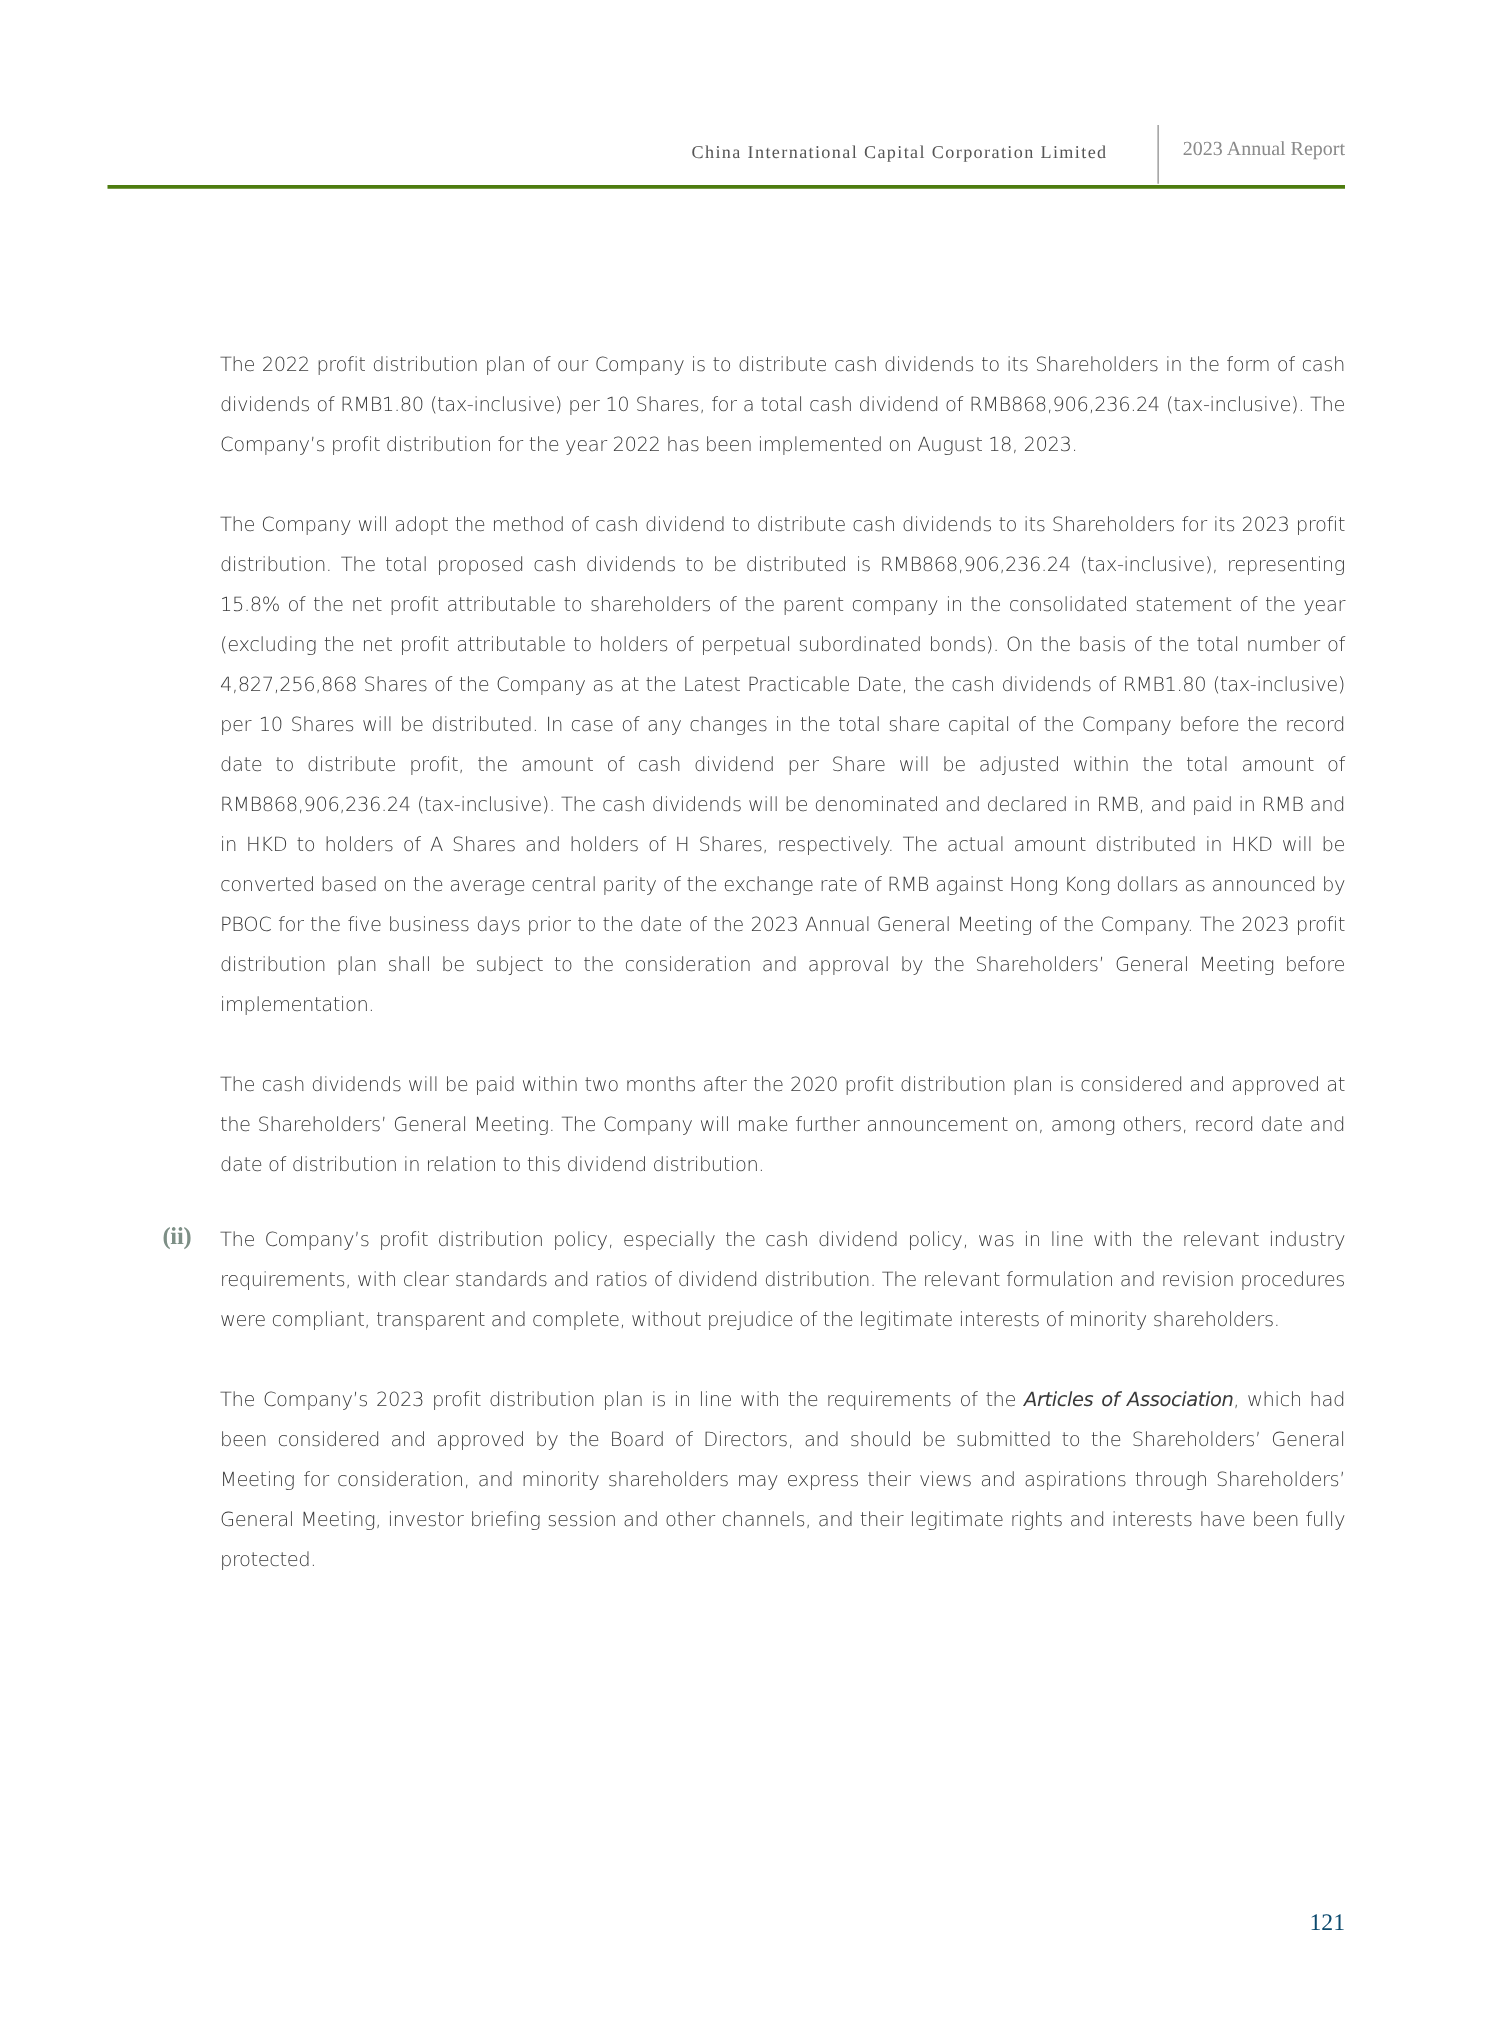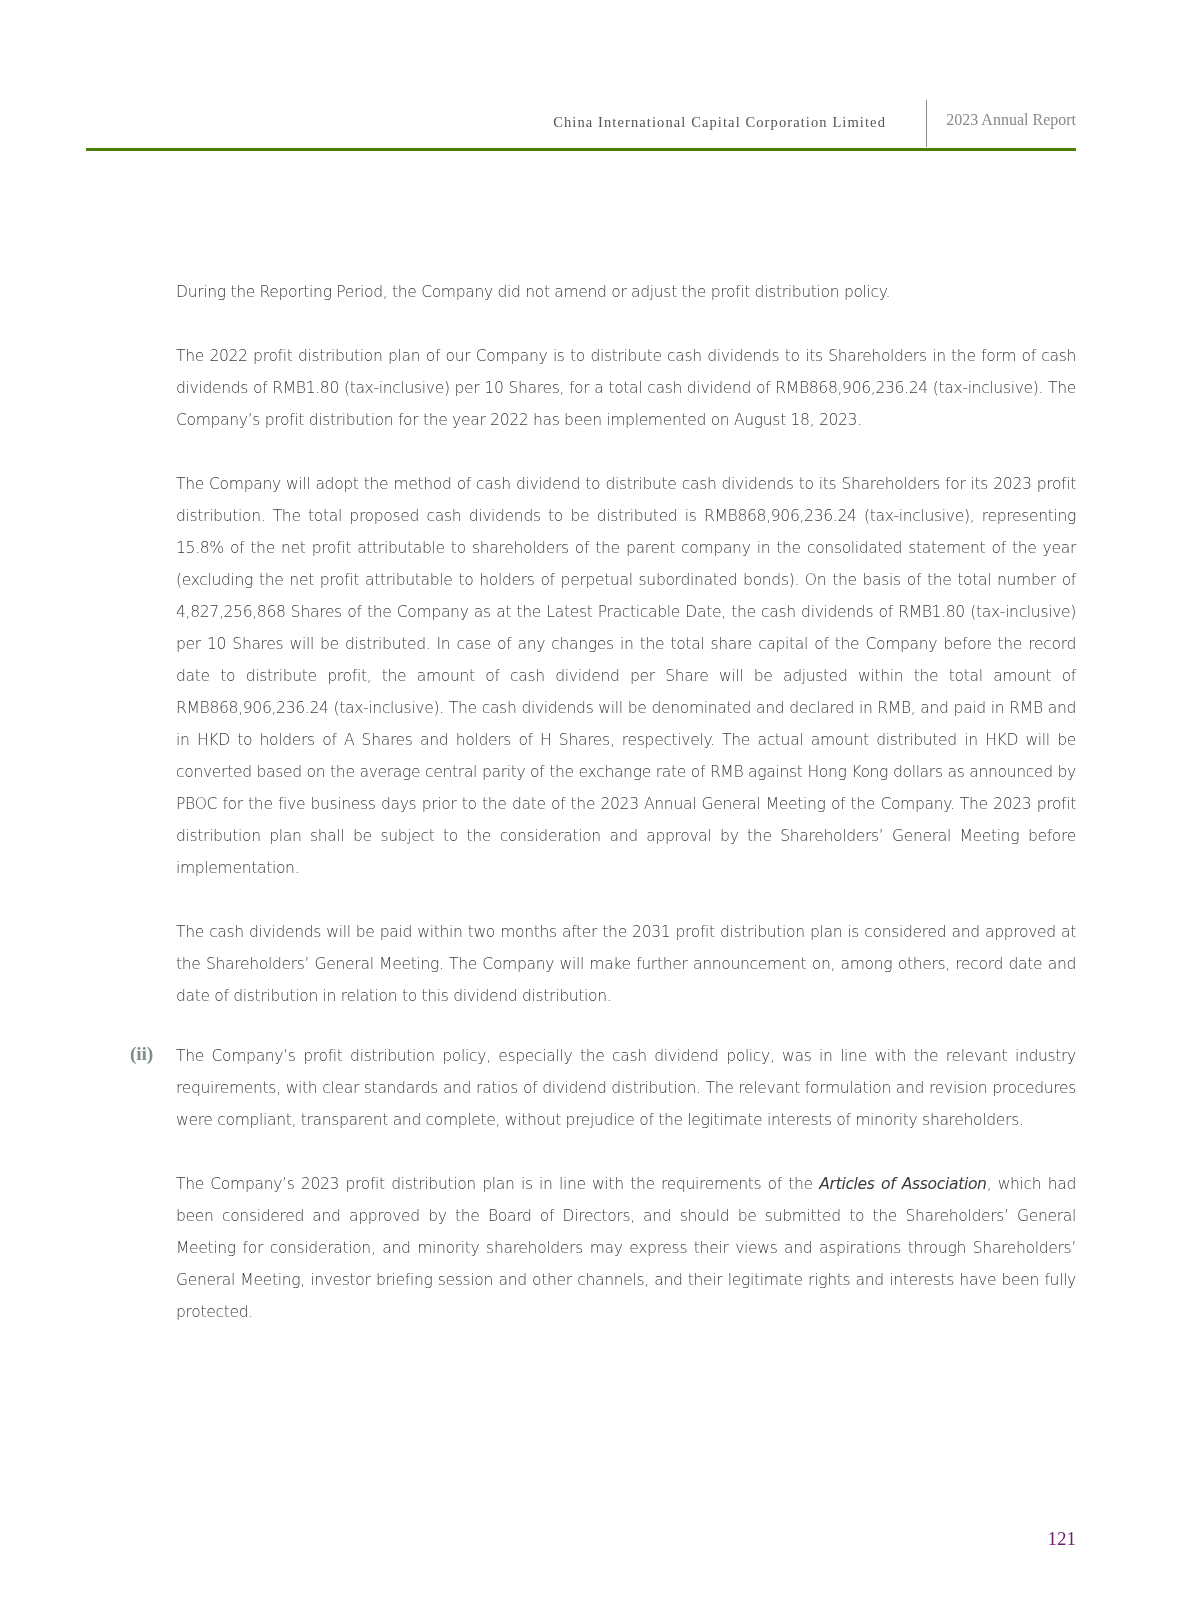"During the Reporting Period, the" p { html: <p>During the Reporting Period, the Company did not amend or adjust the profit distribution policy.</p> -> none }
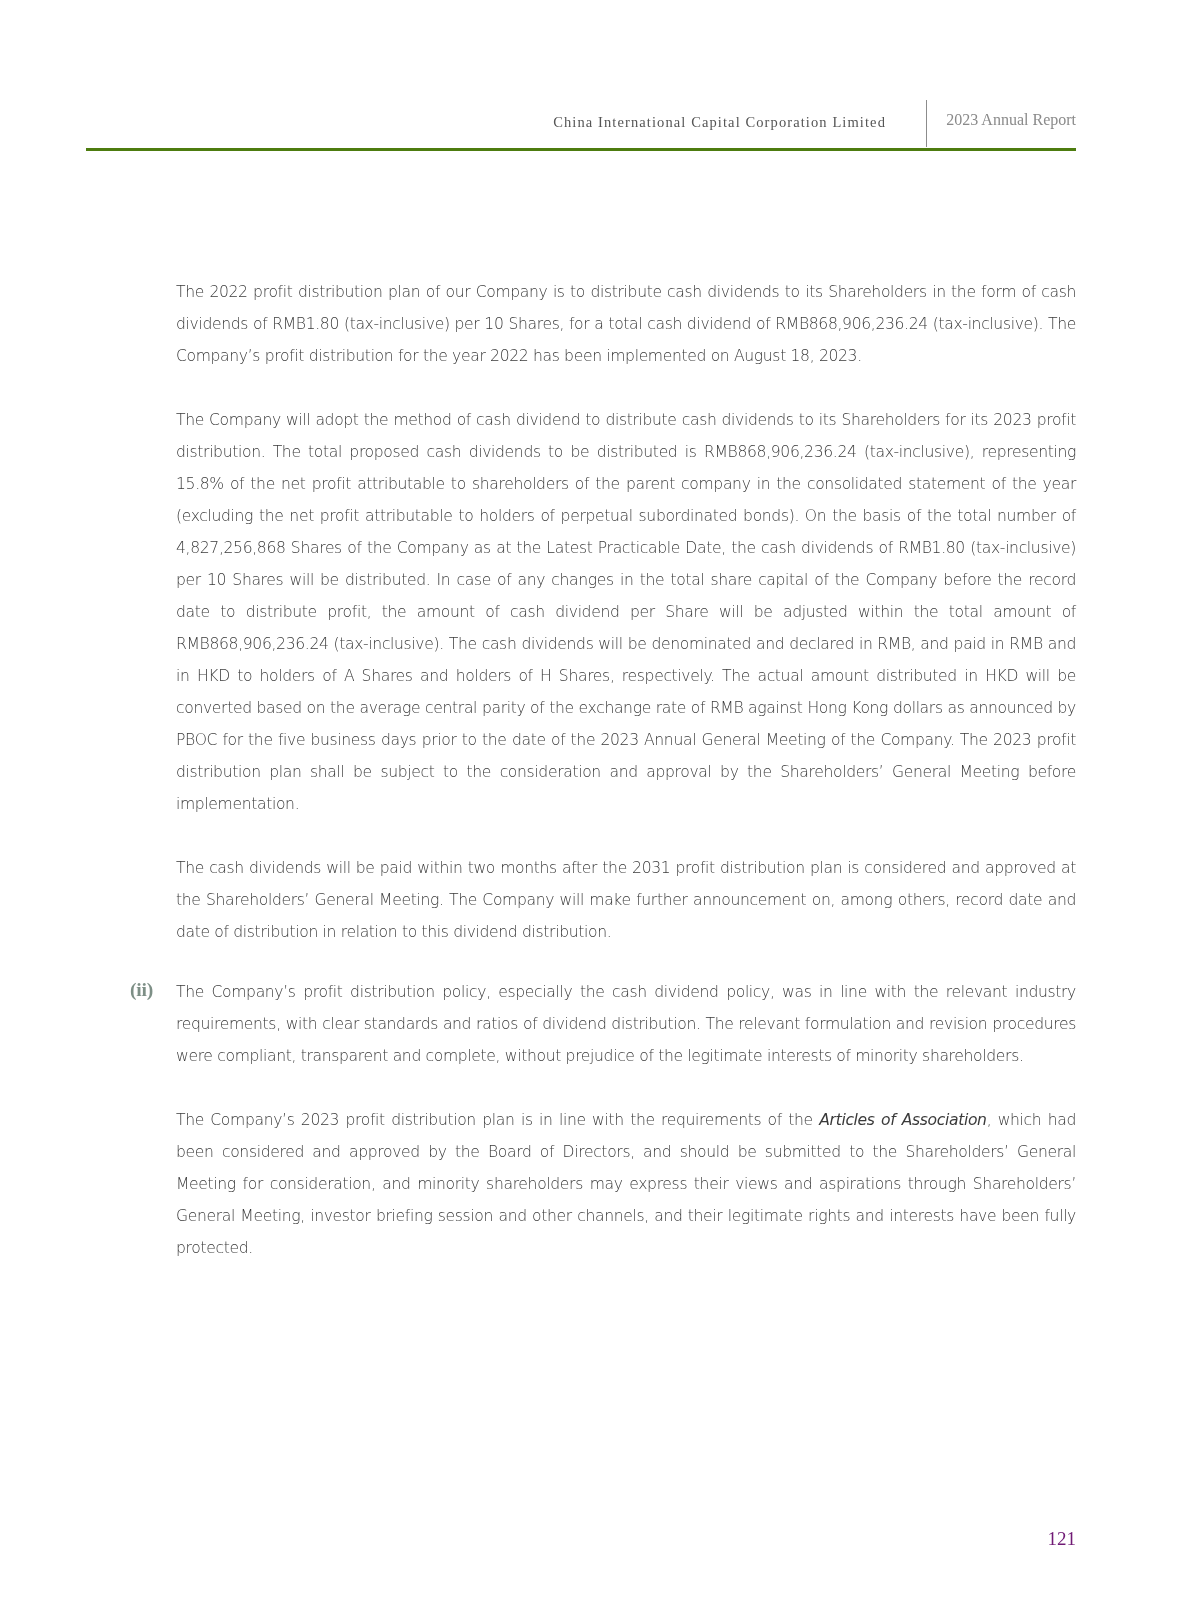"The cash dividends will be" p.last { text: 2031 -> 2020 }
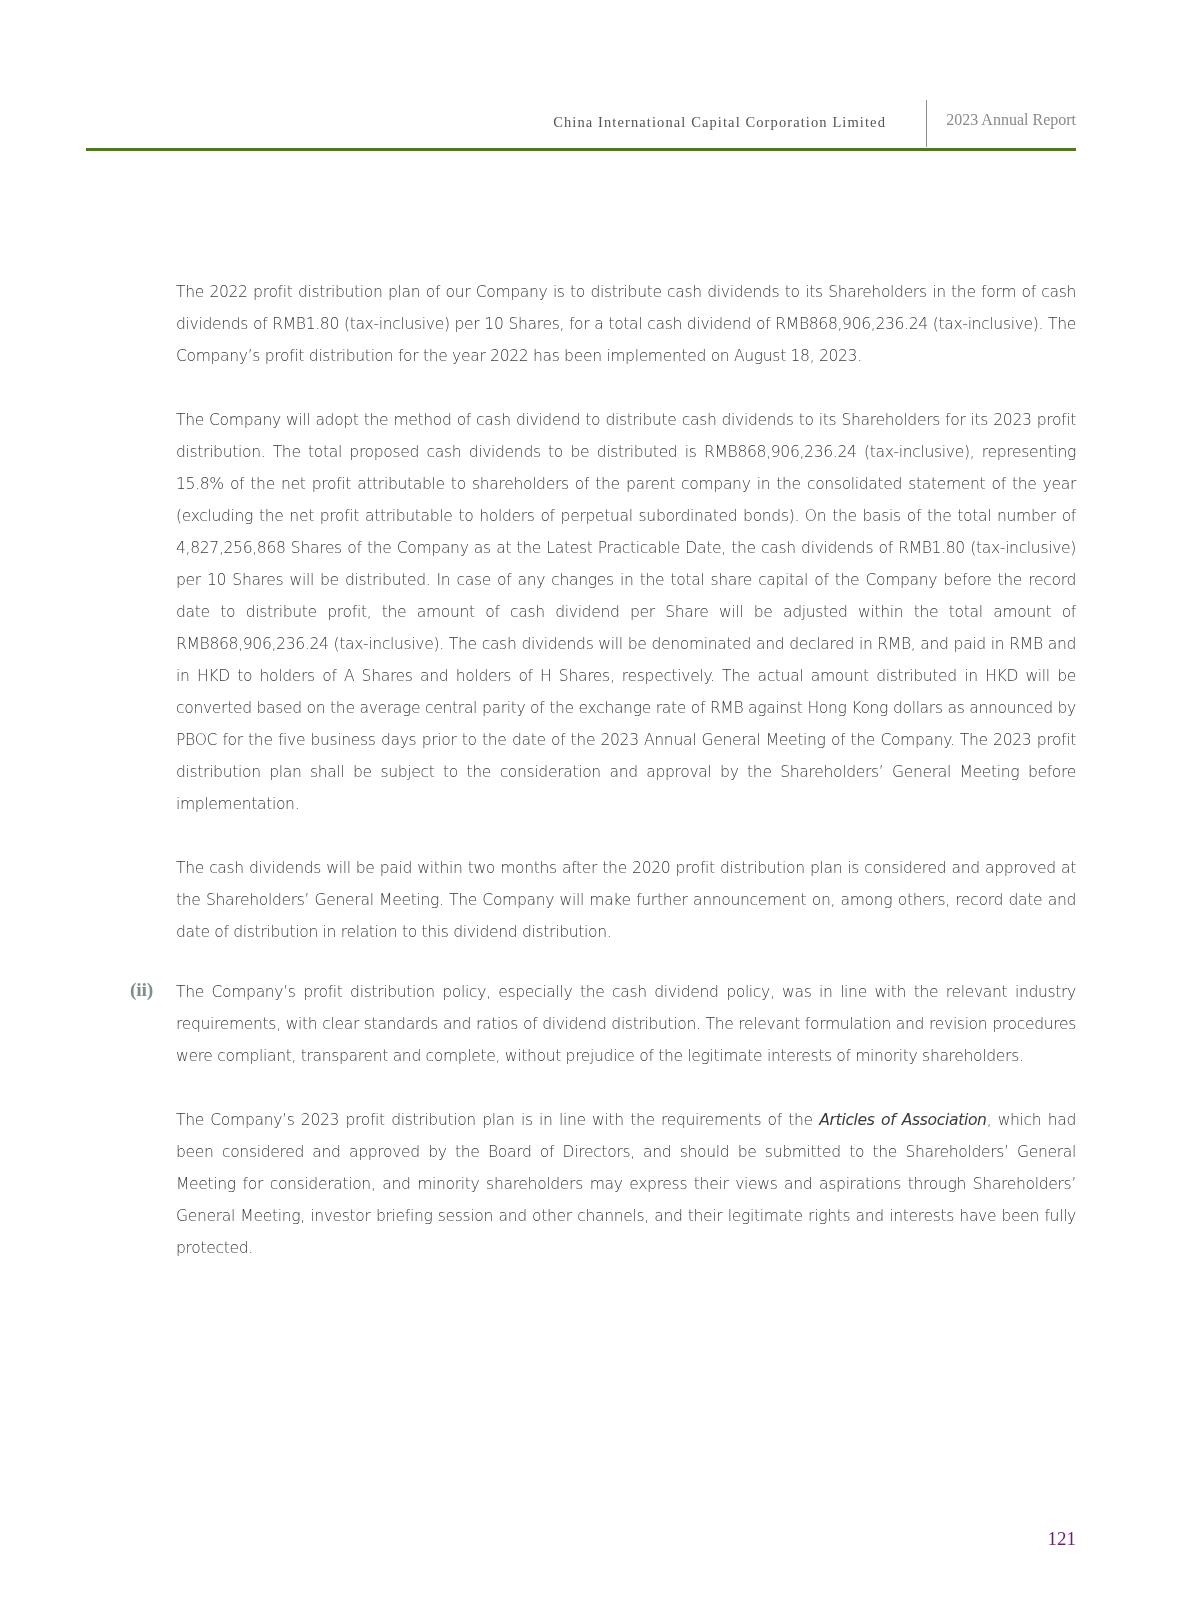"121" .page-number { color: #701a75 -> #0c4a6e }
